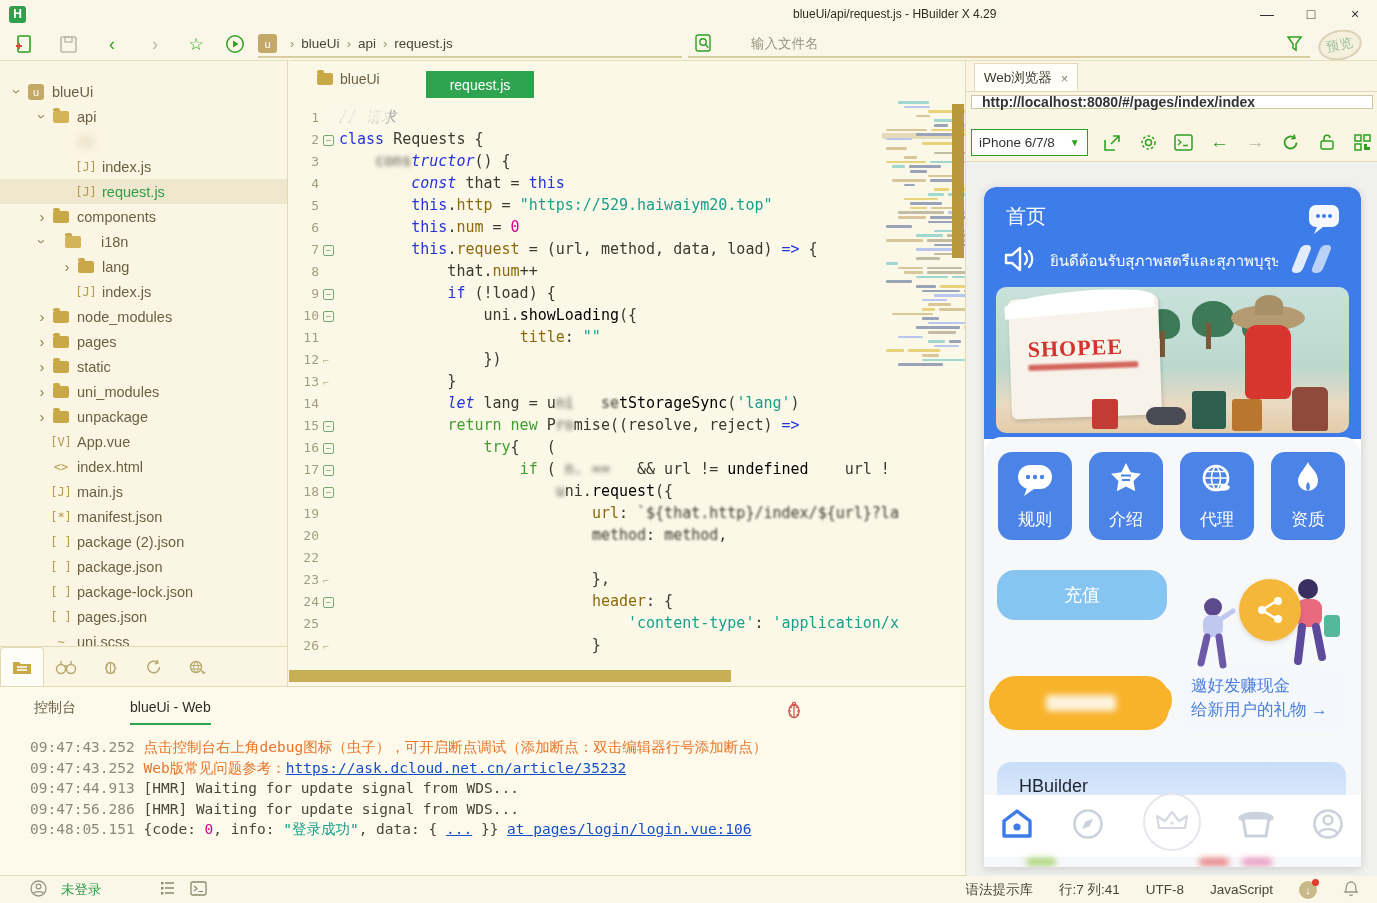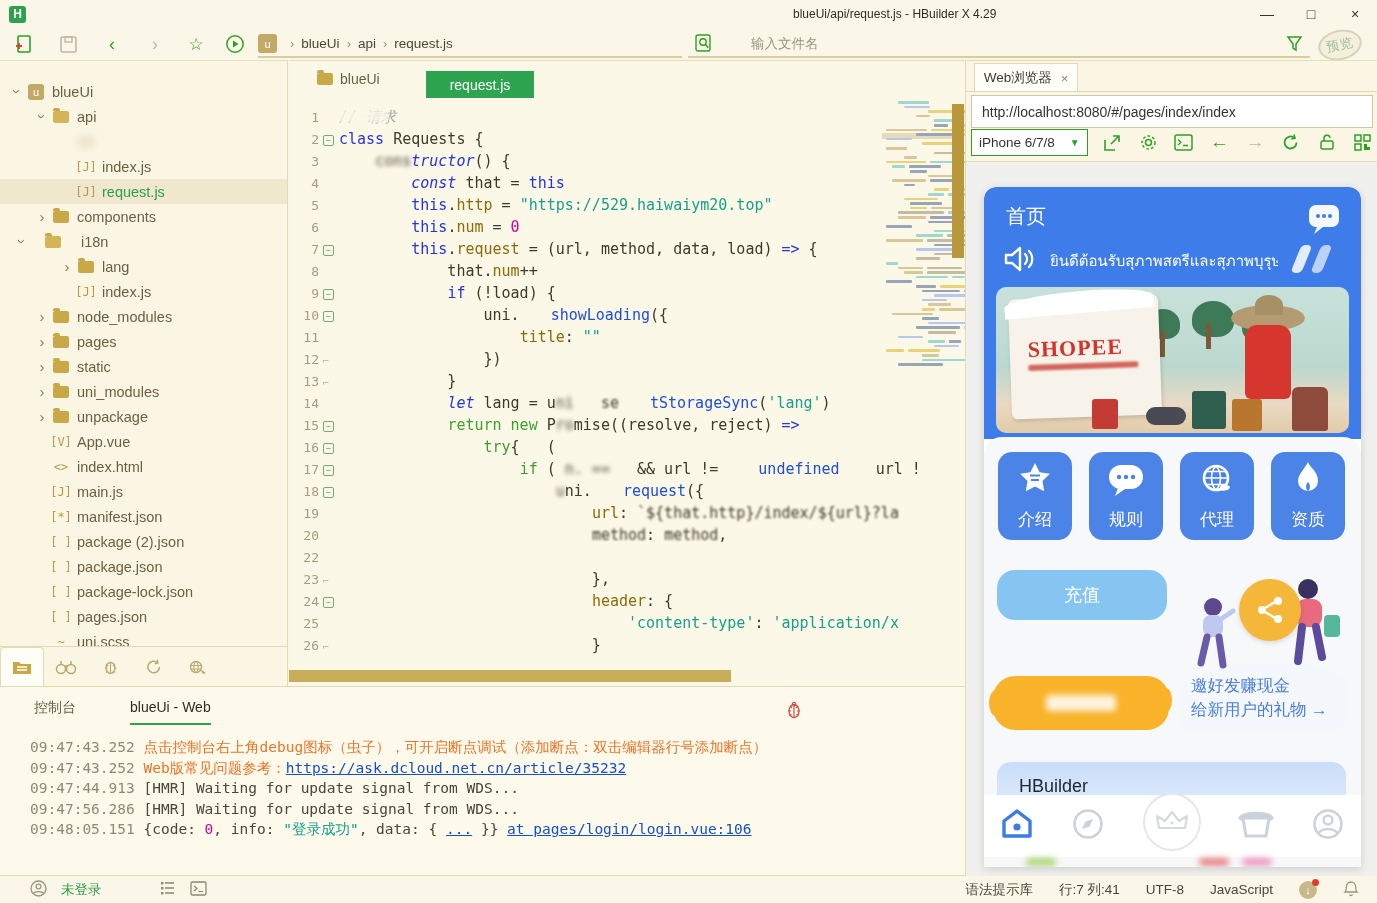"http://localhost:8080/#/pages/index/inde" .urlbar { font-weight: none -> bold; height: 33px -> 14px }
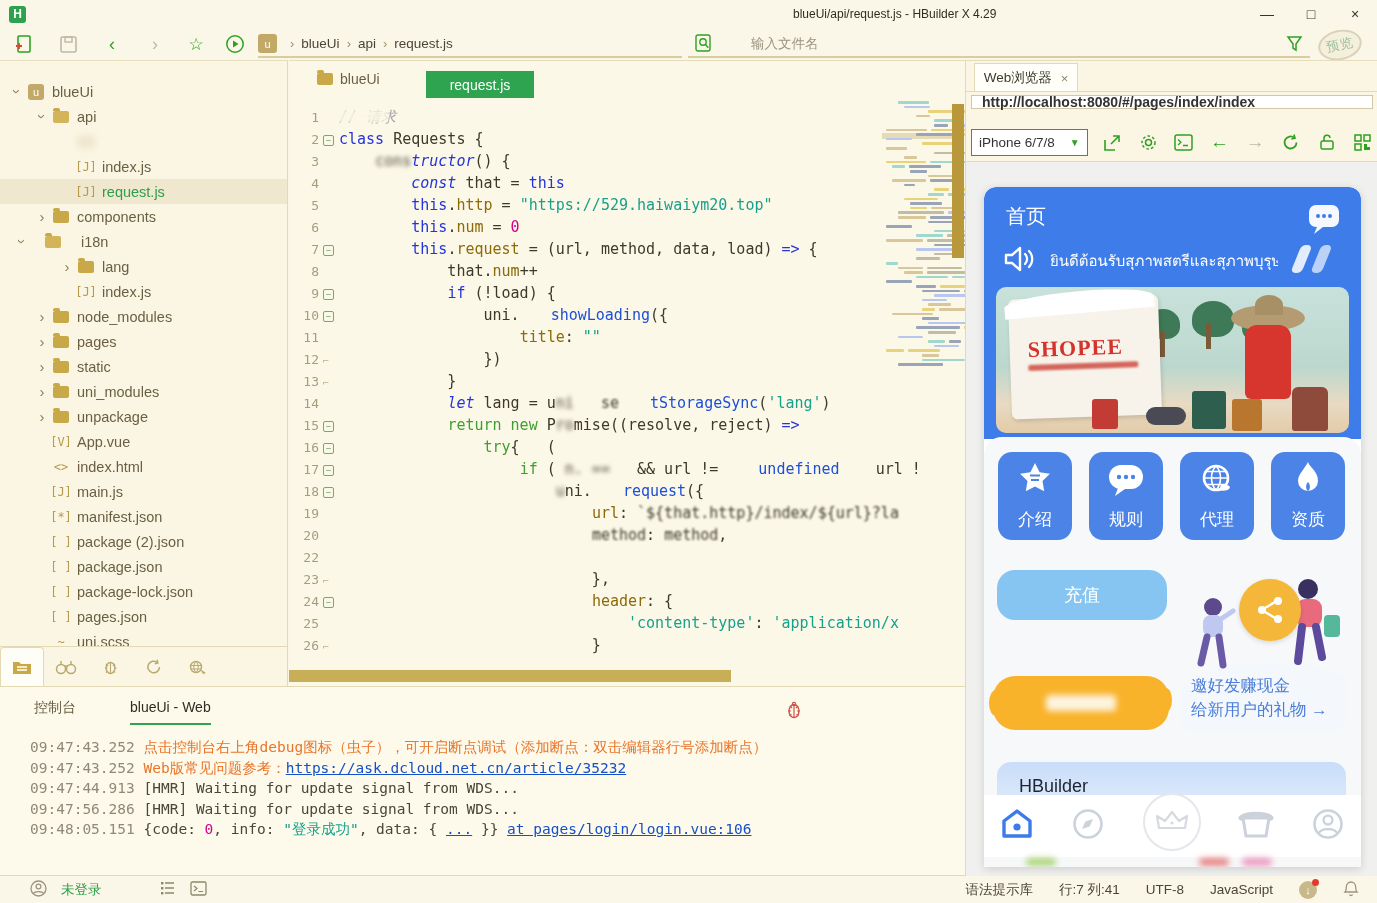"i18n" div.trow { padding-left: 15px -> 35px }
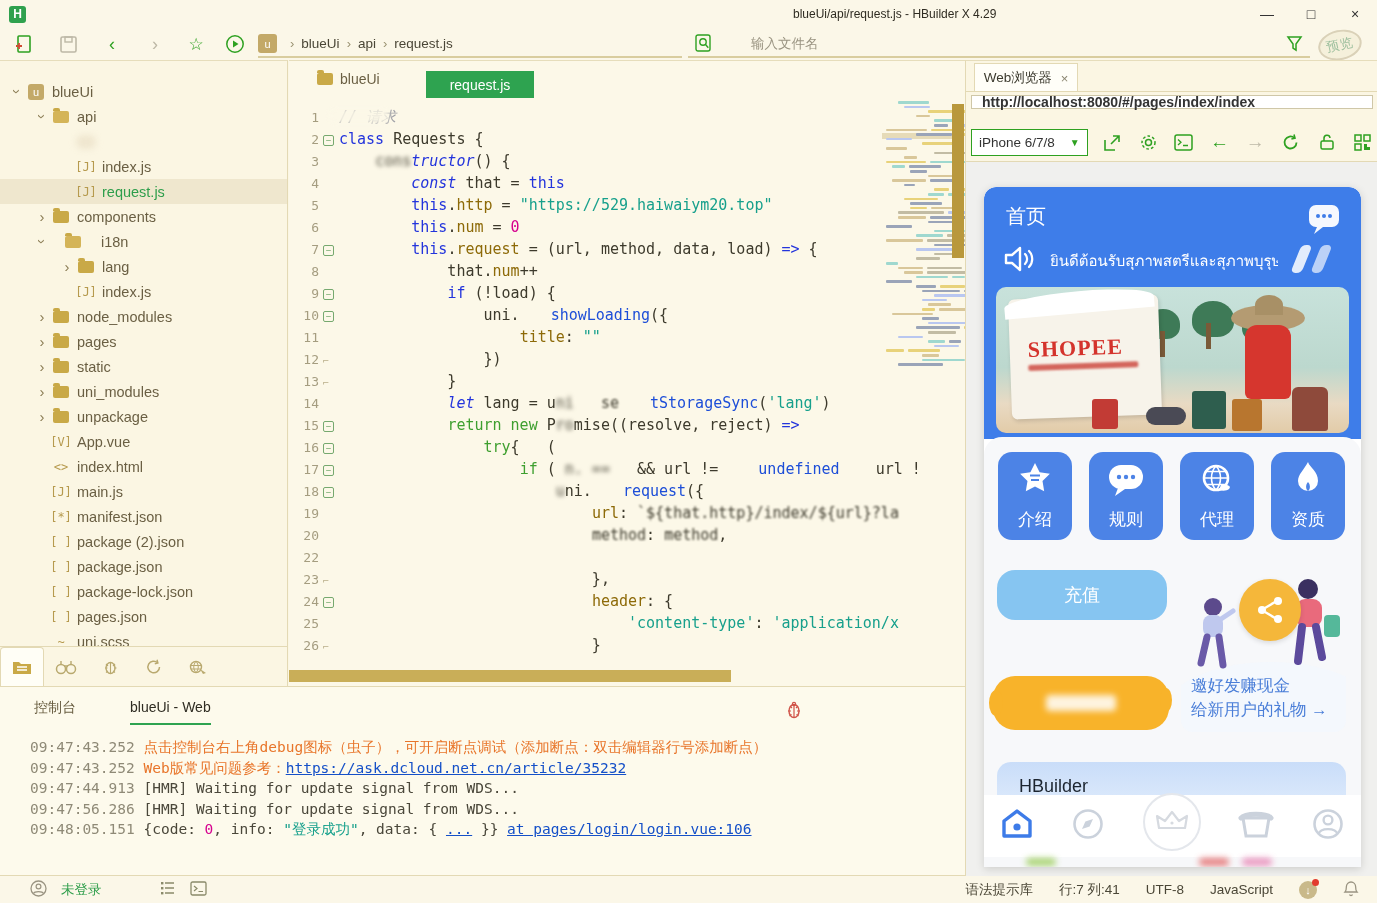"showLoading" .ct-fn { color: #1d4ed8 -> #000000; margin-left: 31px -> none }
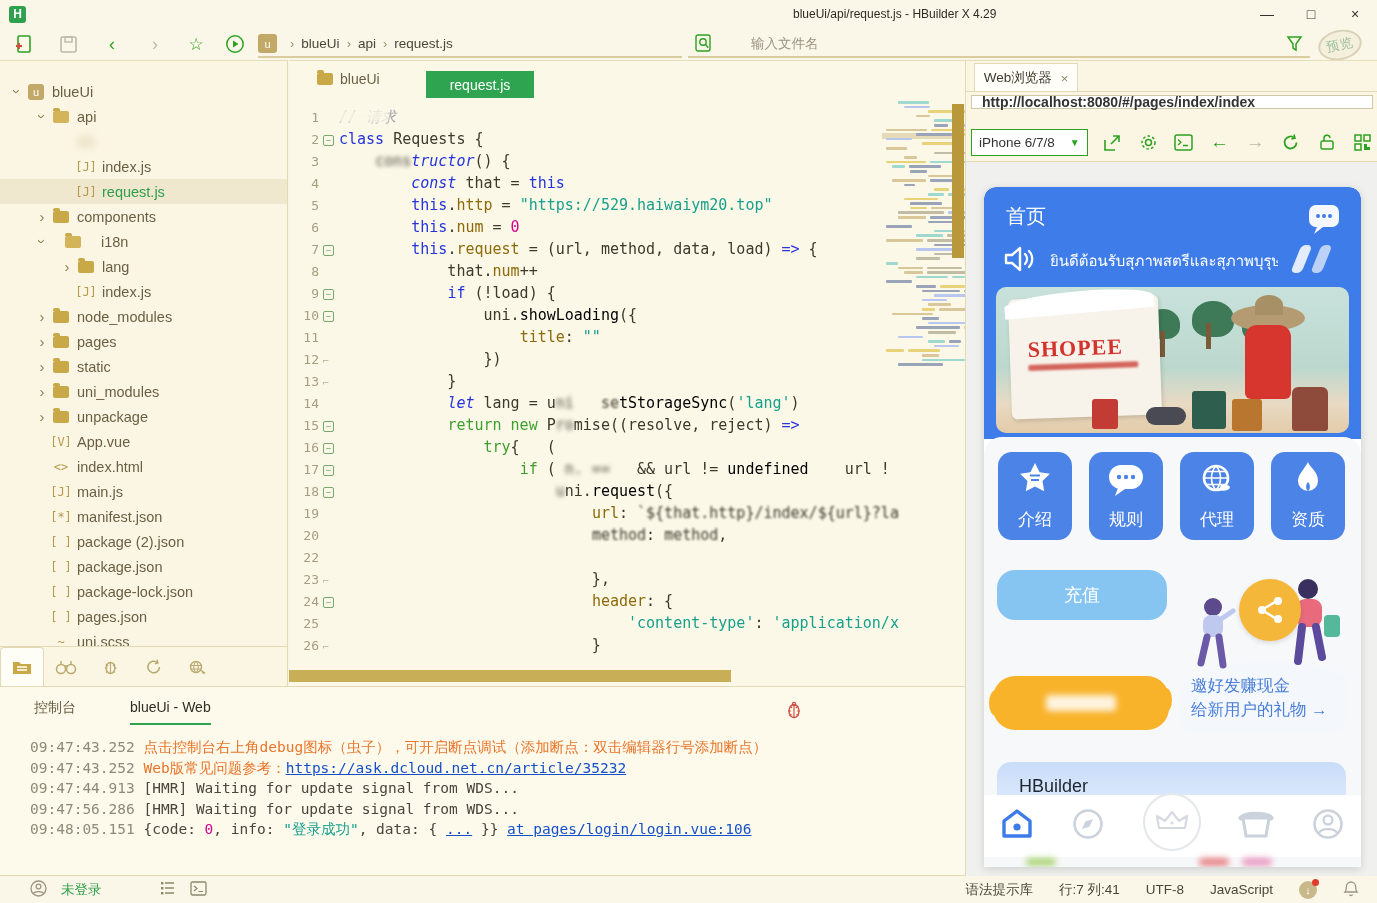"介绍" div.tile { order: before "规则" -> after "规则" }
